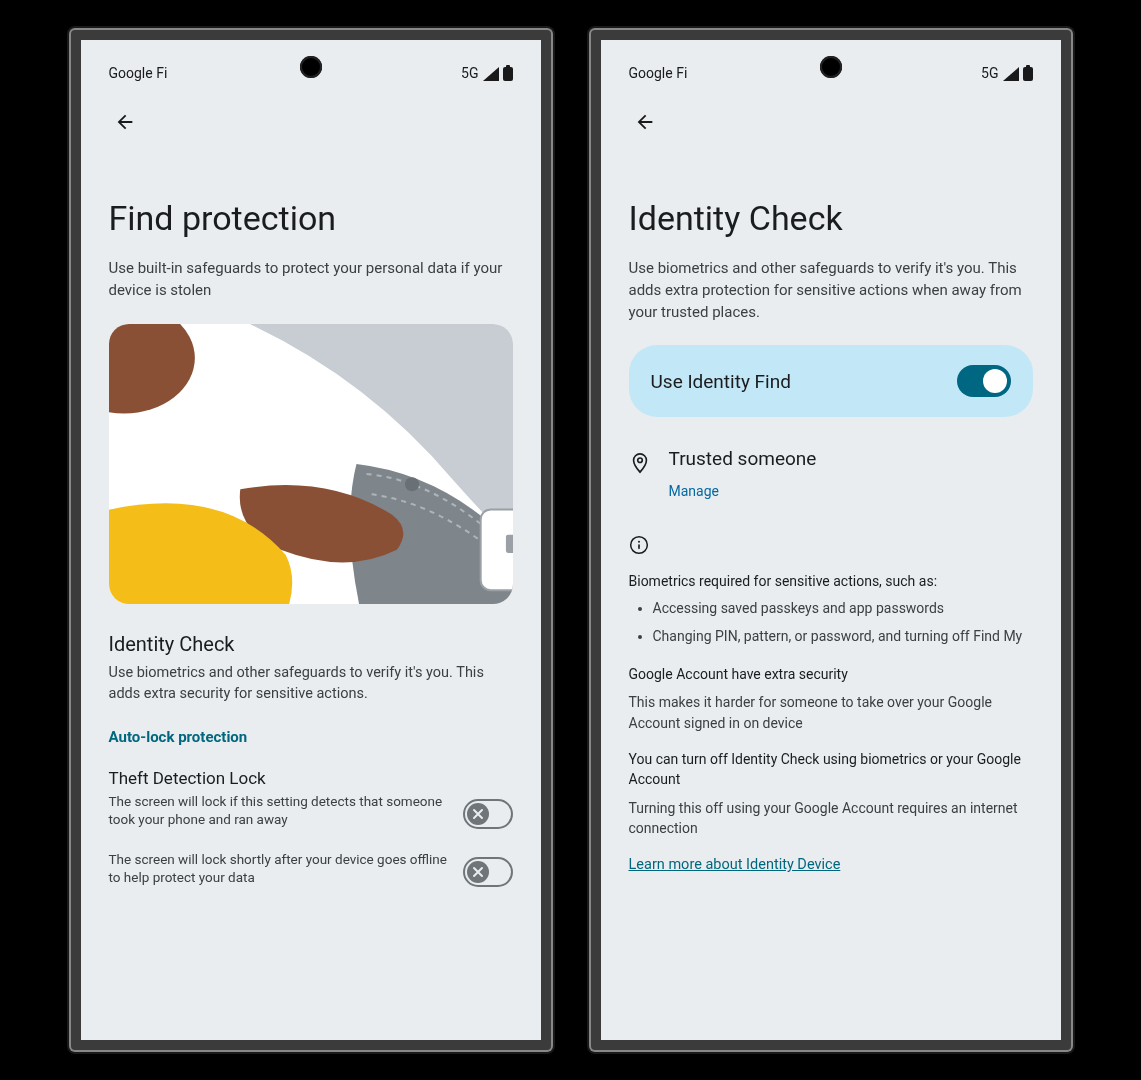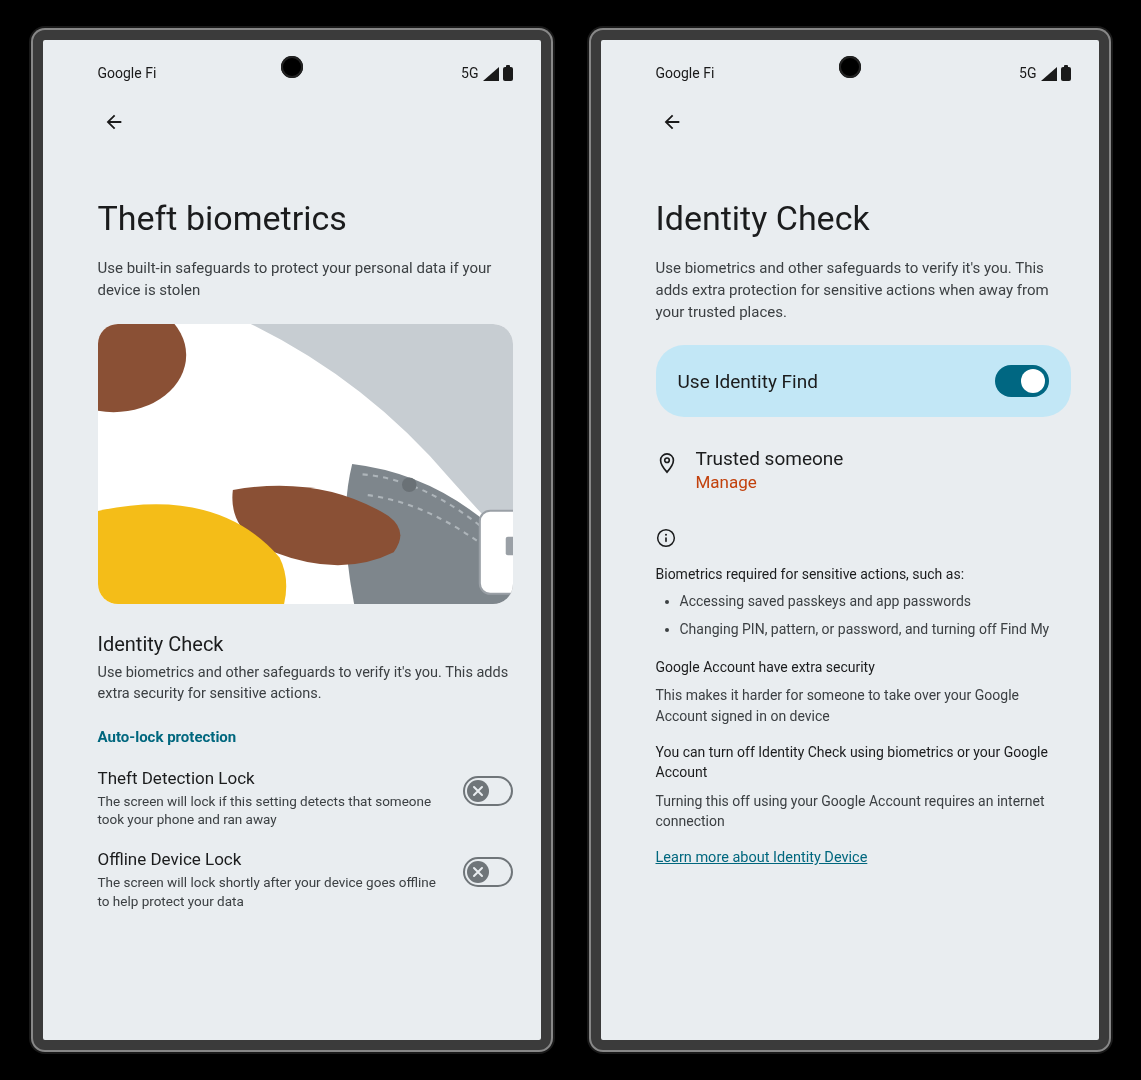"Google Fi" .phone { border-radius: 12px -> 4px; padding-left: 27px -> none; width: 518px -> 480px }
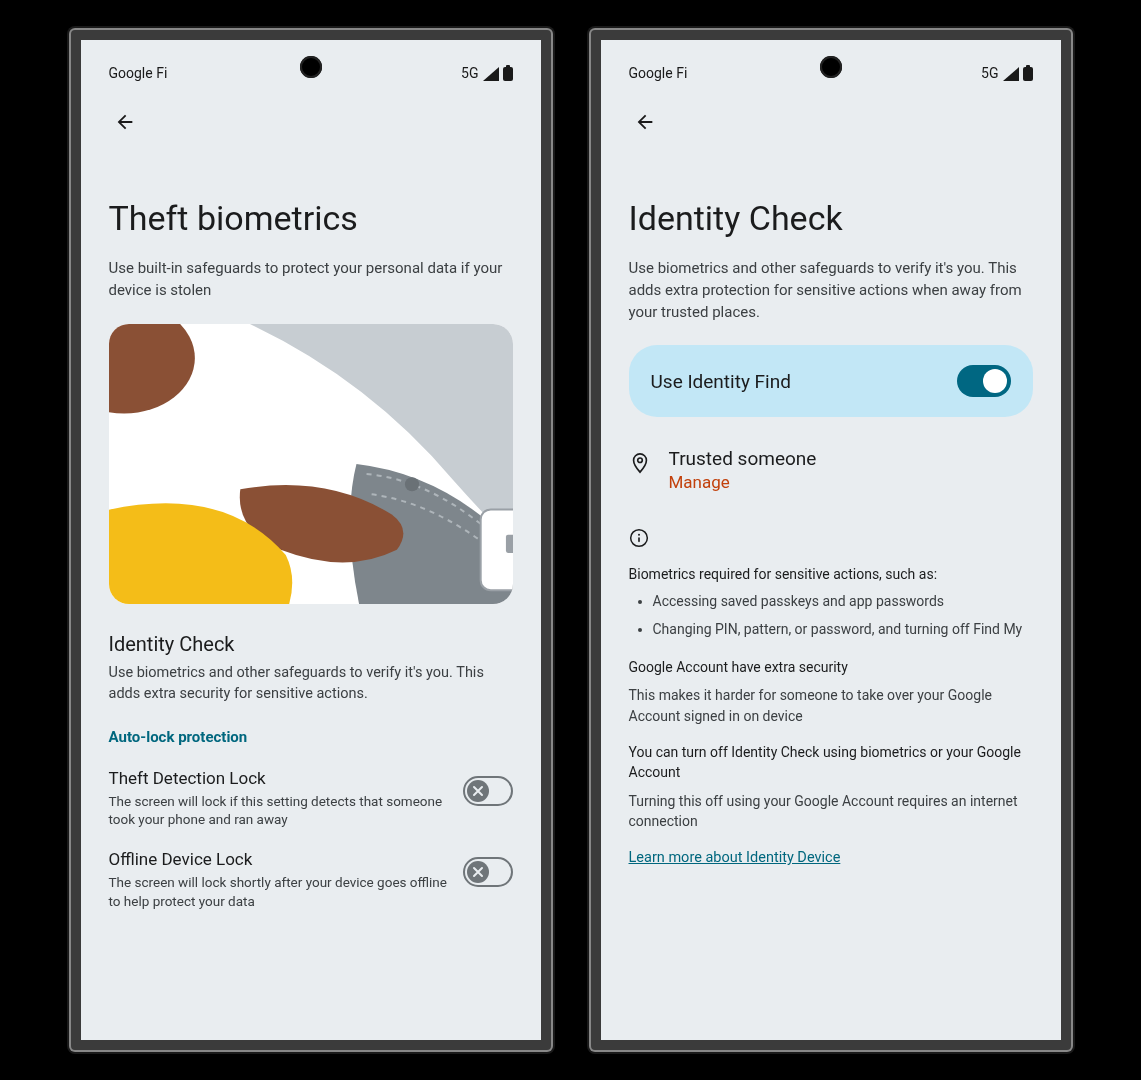"Theft biometrics" h1.page-title { text: Theft biometrics -> Find protection }
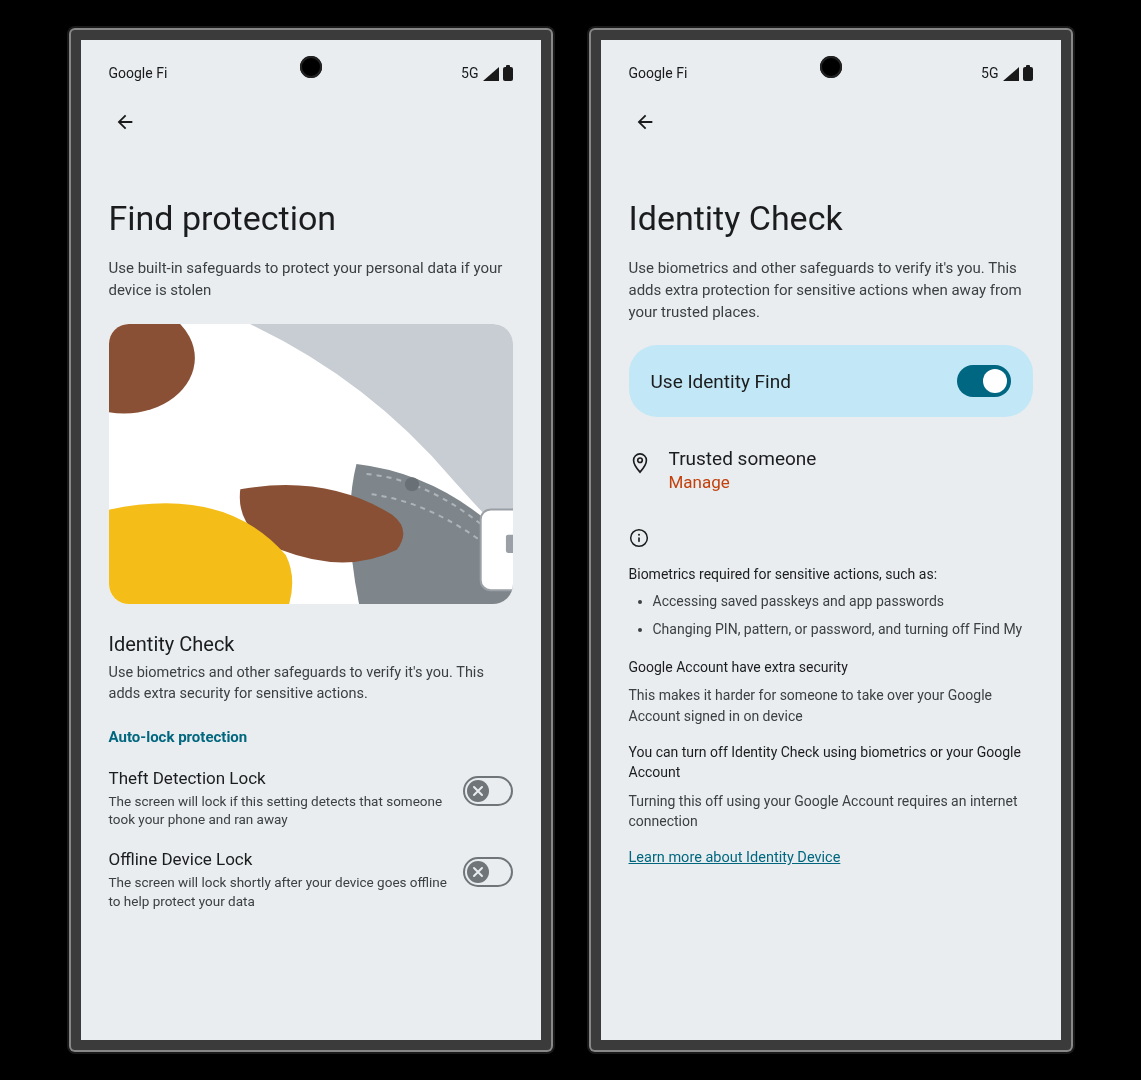"Manage" .list-sub { color: #c2410c -> #0369a1; font-size: 17px -> 14px; margin-top: 2px -> 13px }
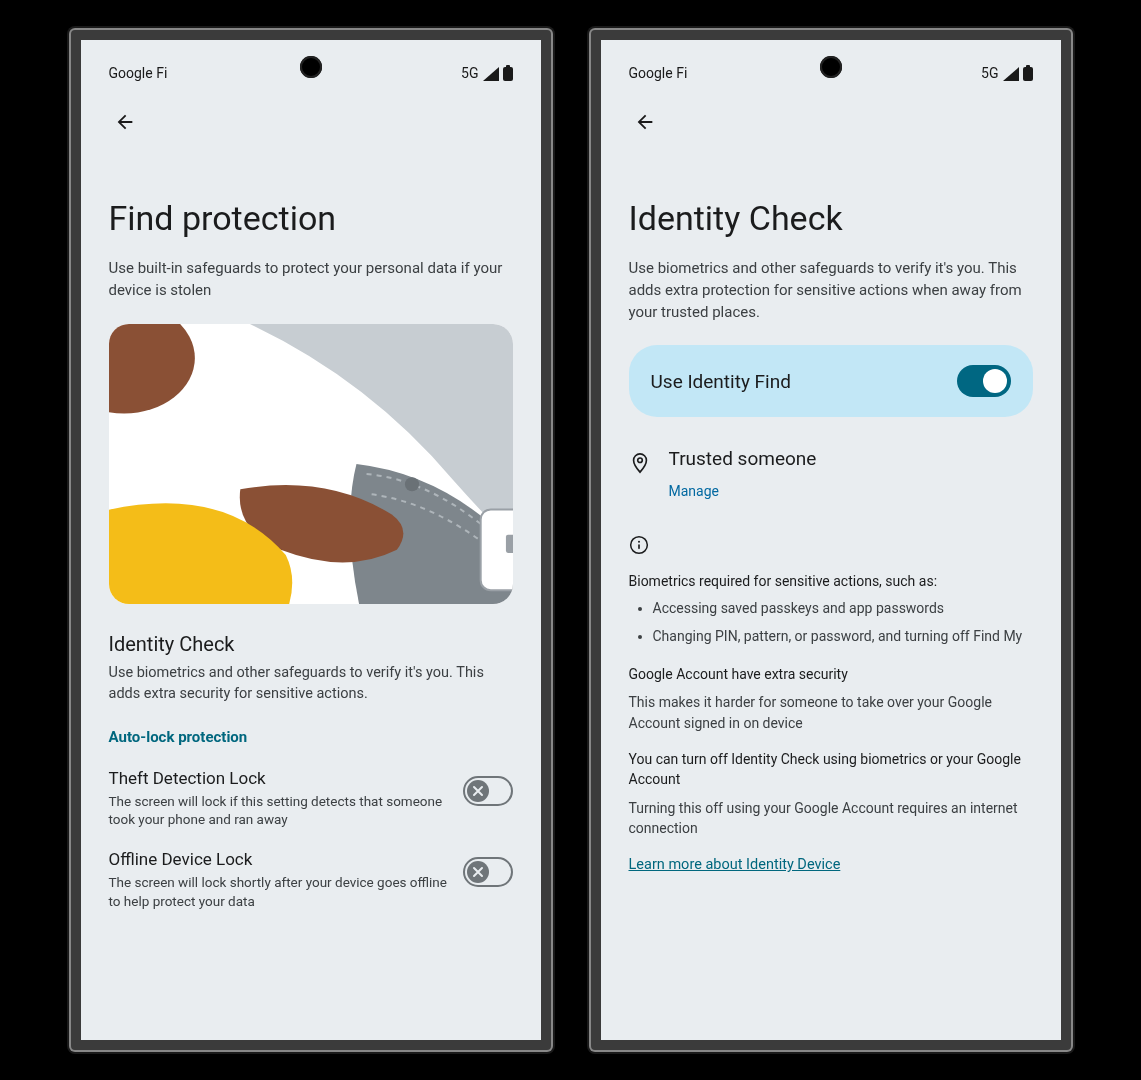"Theft Detection Lock" .setting-row { align-items: flex-start -> flex-end }
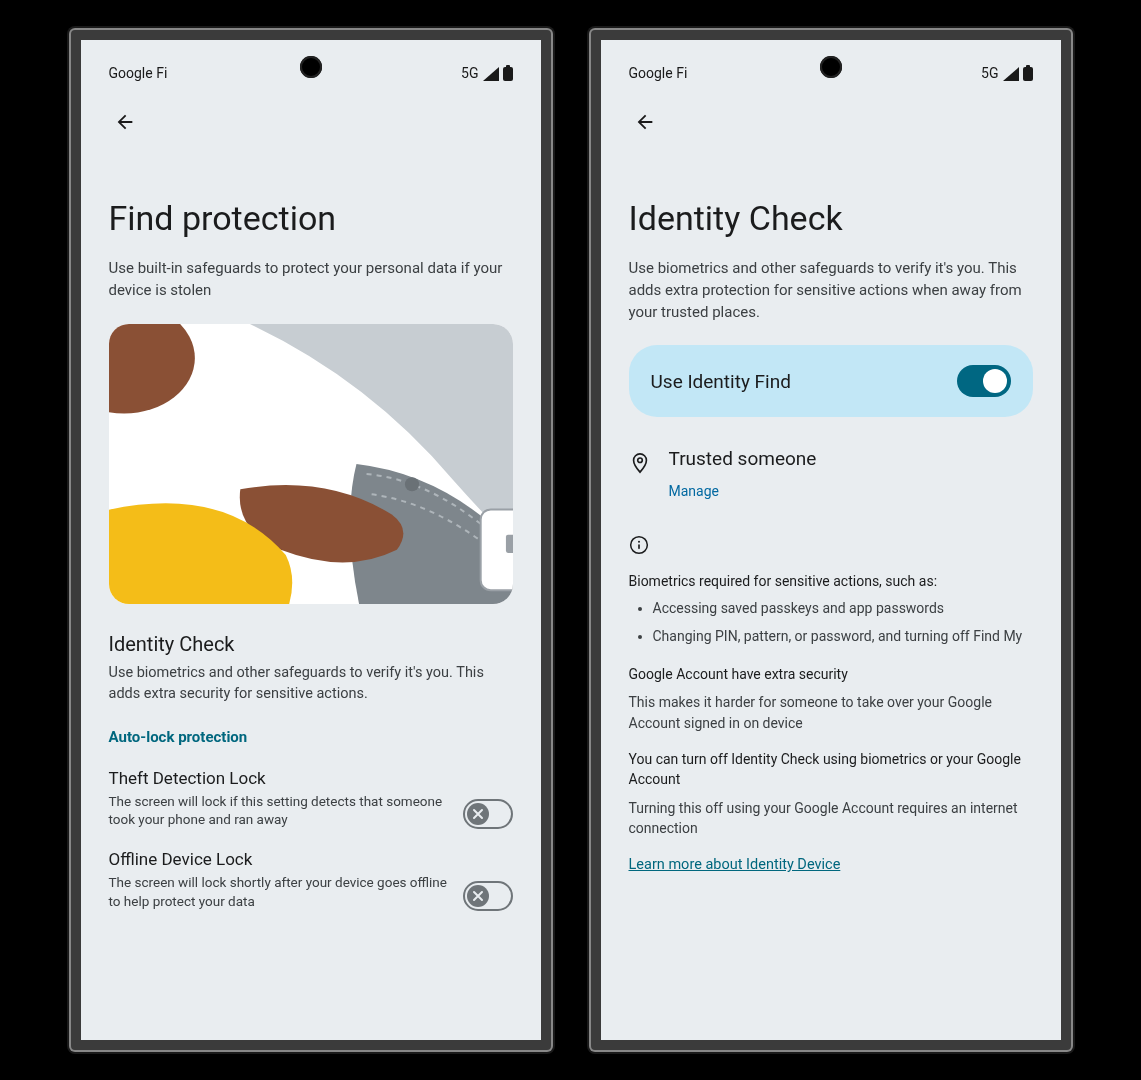"Offline Device Lock" div.setting-title { html: <div>Offline Device Lock</div> -> none }
